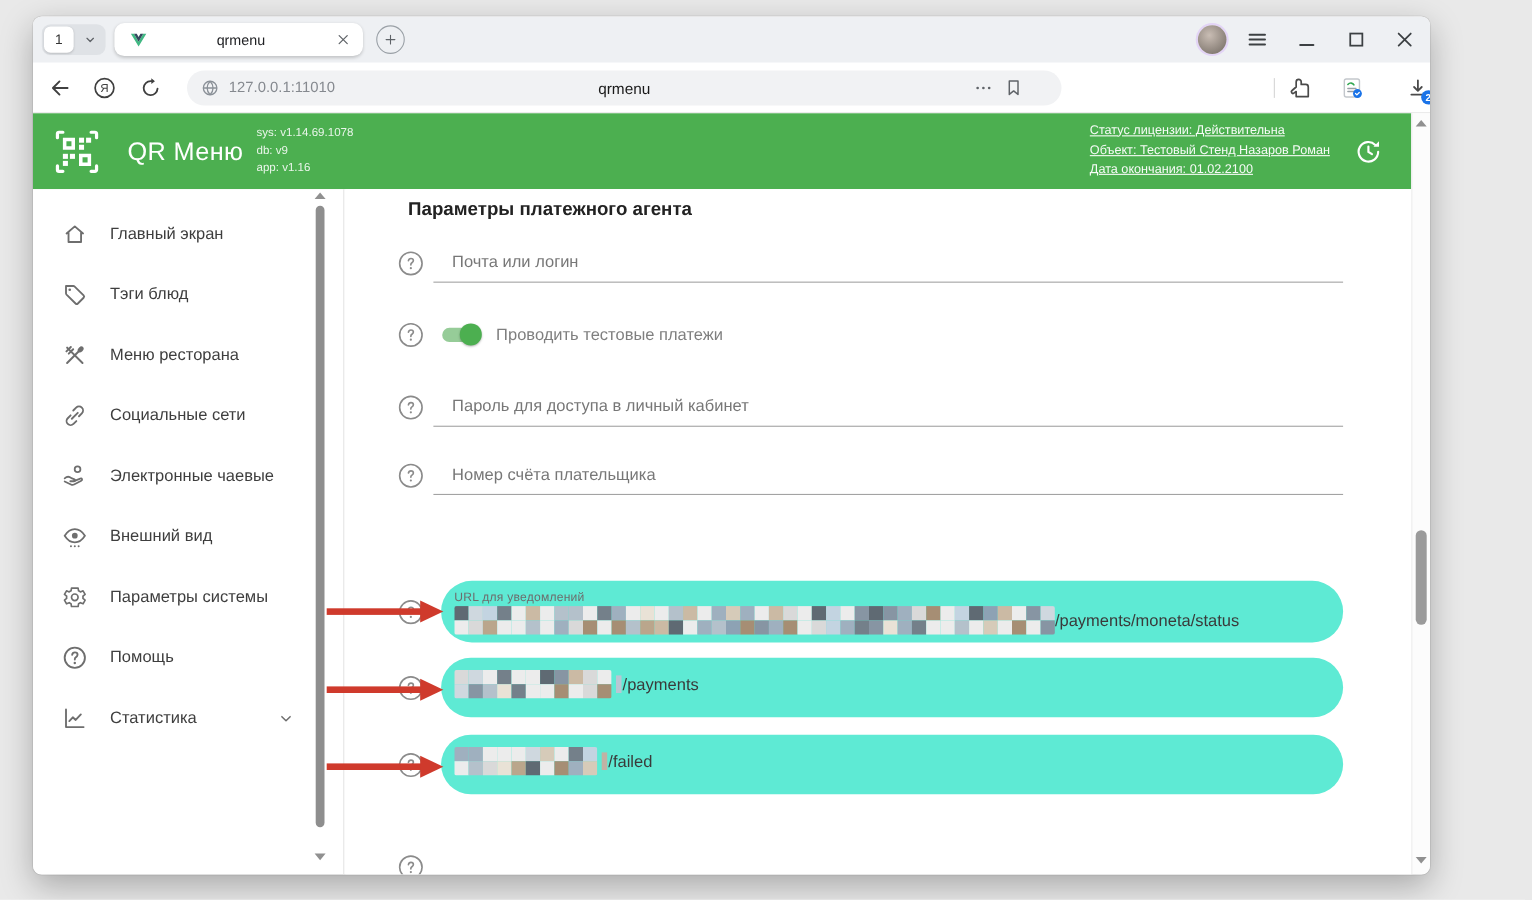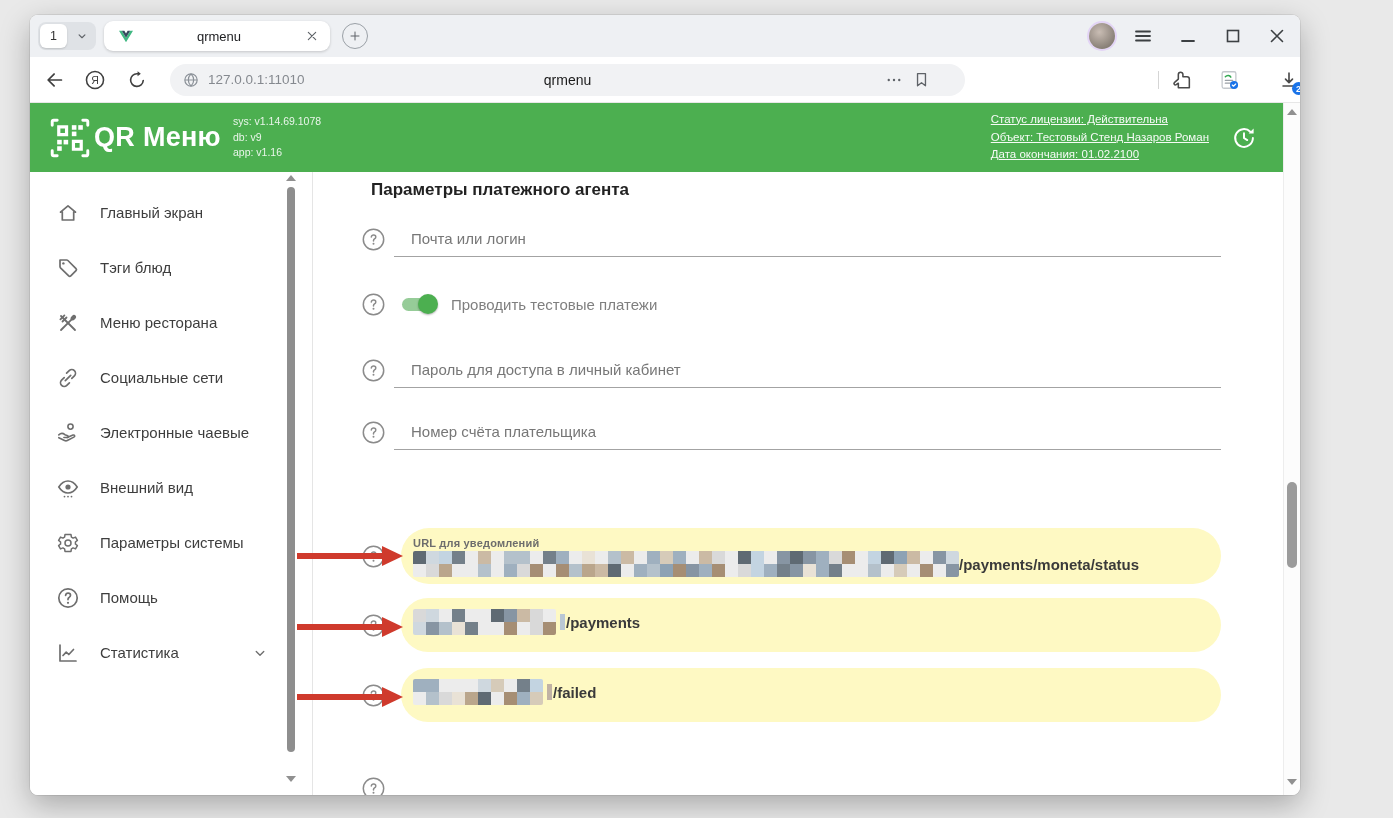"QR Меню" .hdr-title { font-size: 27px -> 23px; font-weight: bold -> normal; margin-left: 2px -> 24px }
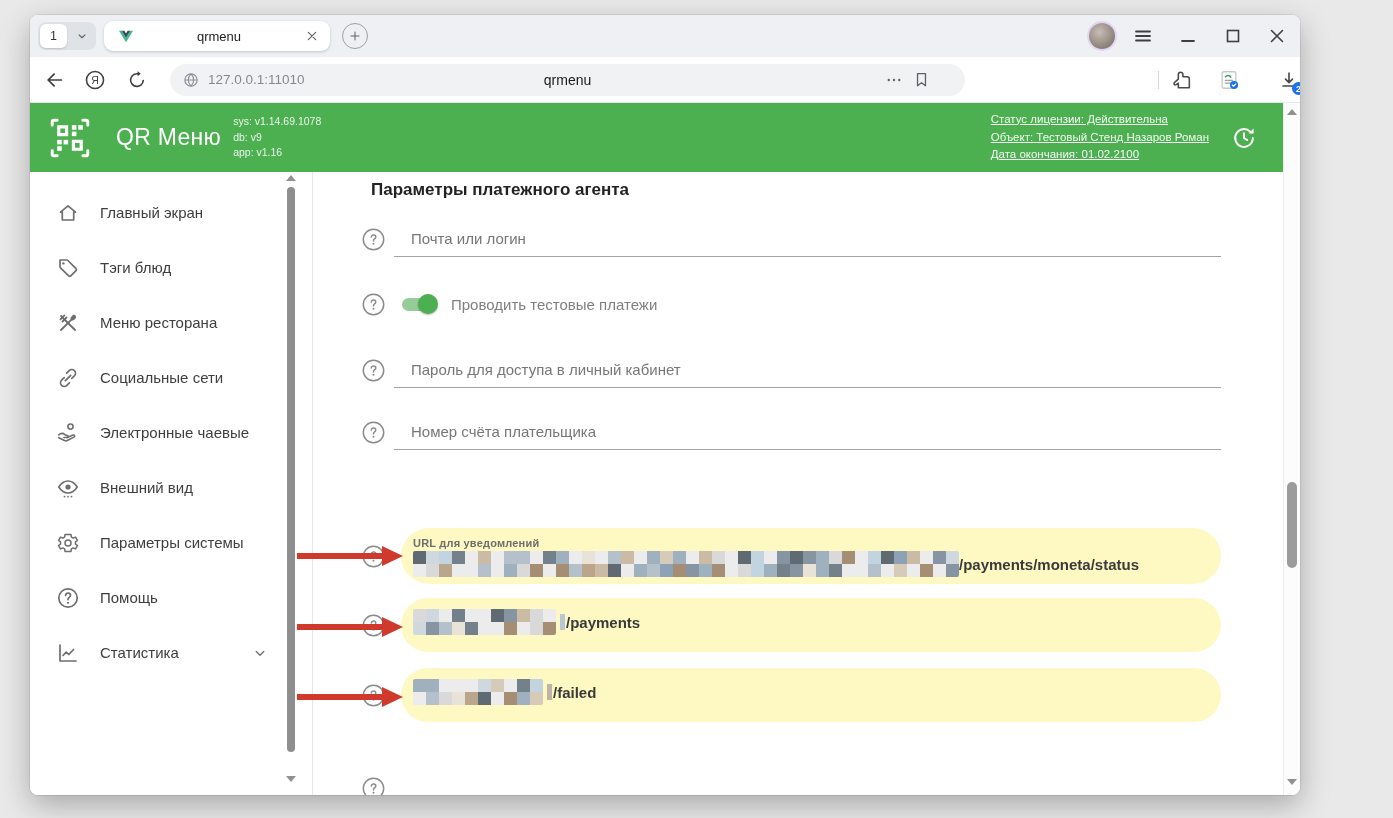"URL для уведомлений" .pill { background: #fef9c3 -> #5eead4; font-weight: bold -> none }
